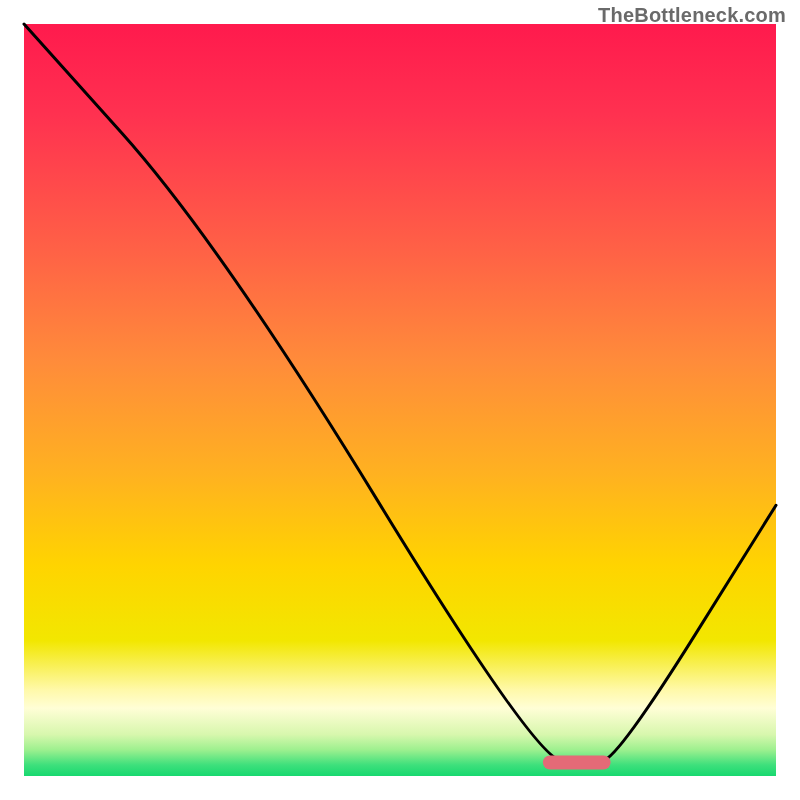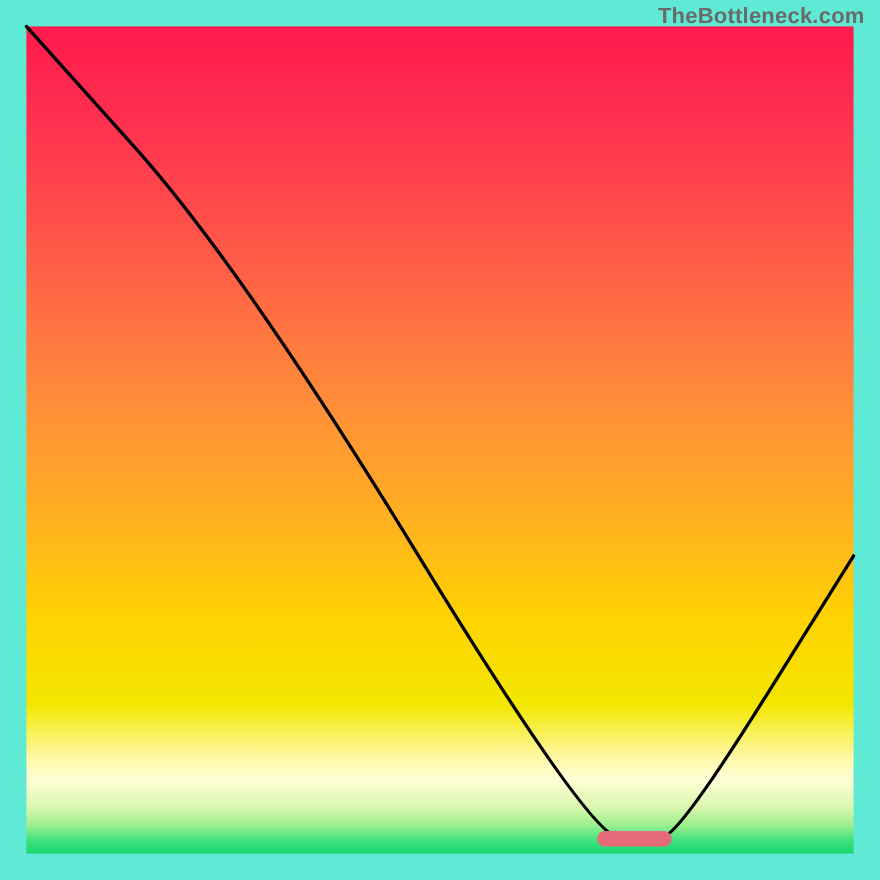"TheBottleneck.com" .stage { background: #5eead4 -> #ffffff }
